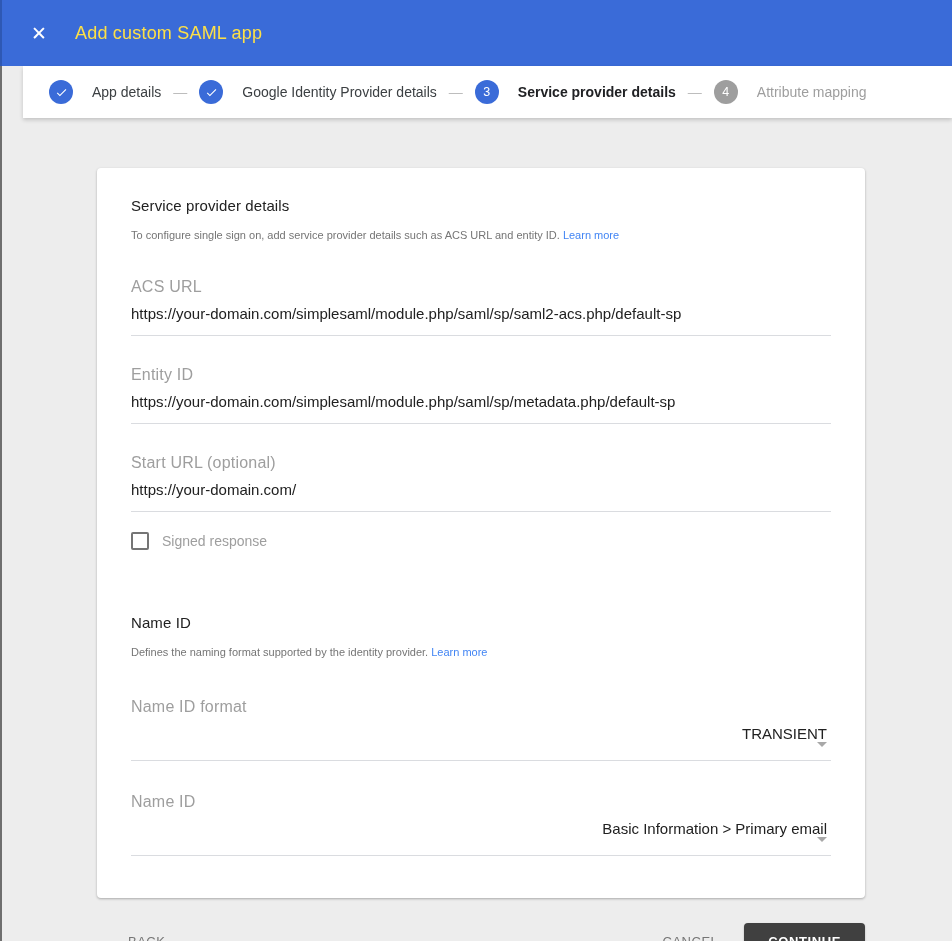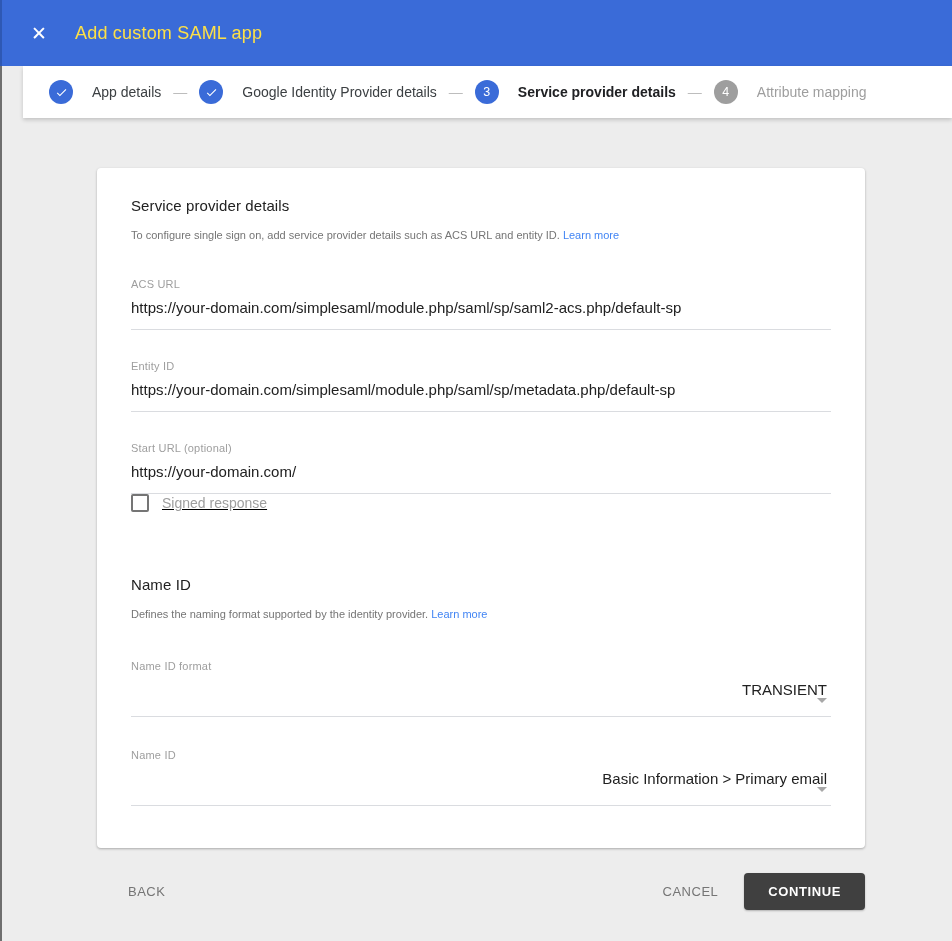"ACS URL" .field-label { font-size: 11px -> 16px }
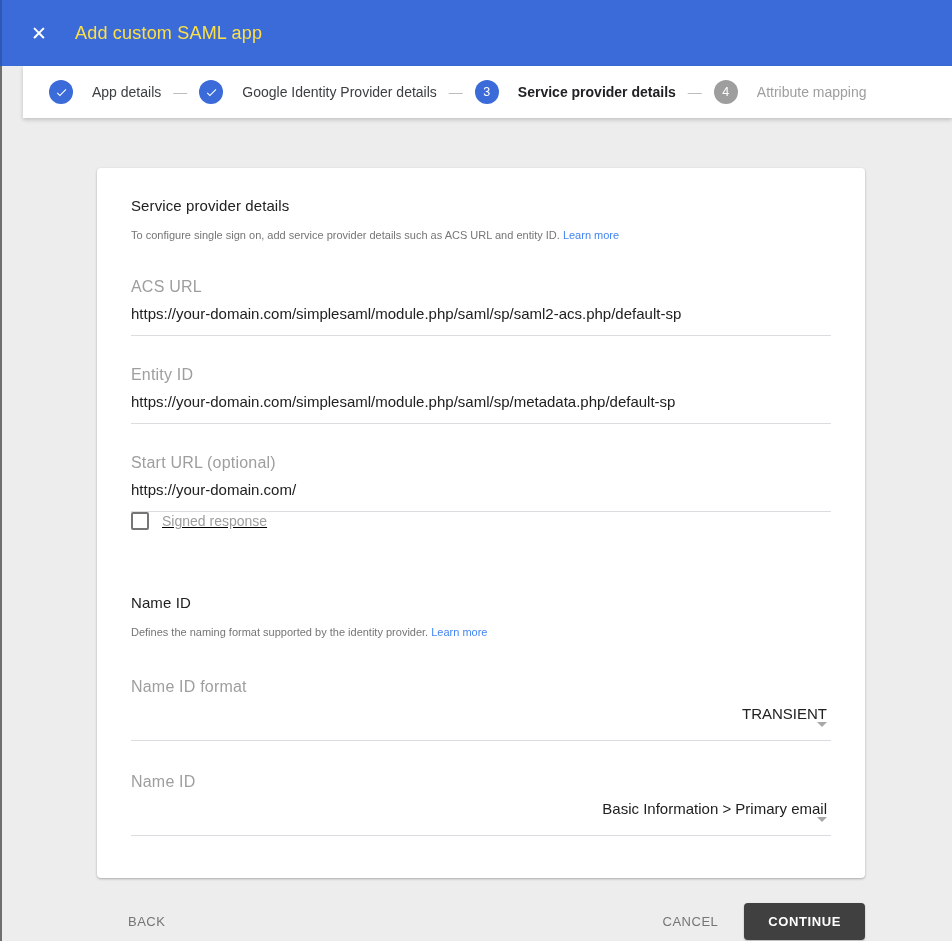"Signed response" .checkbox-row { margin-top: none -> 20px; text-decoration: underline -> none }
